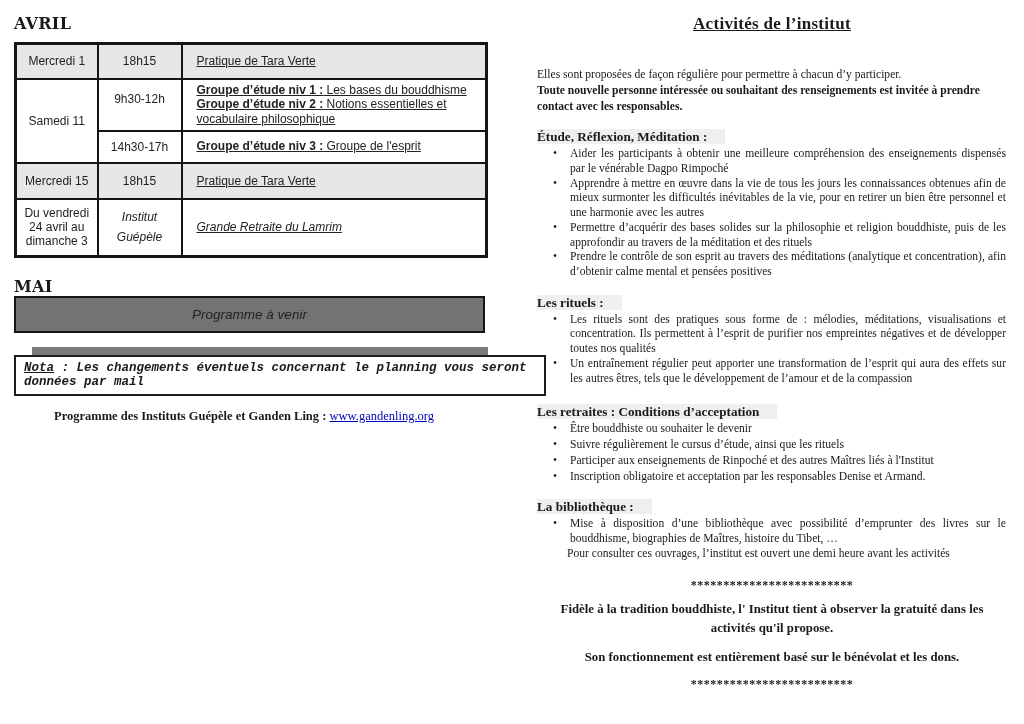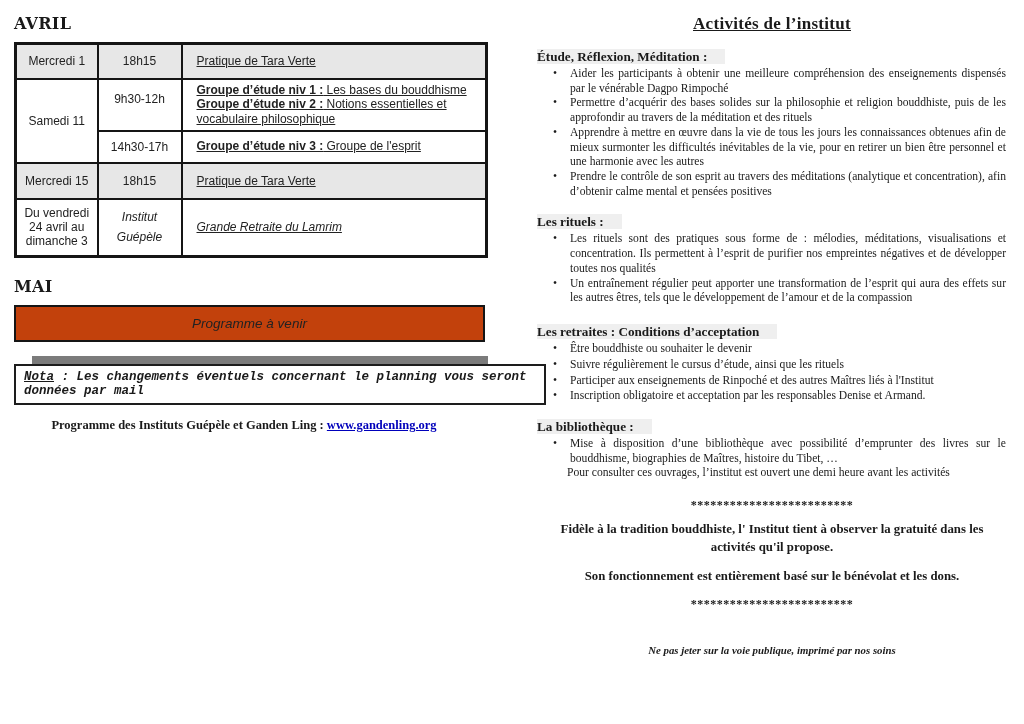"Elles sont proposées de façon" div.intro { html: none -> <div> <div>Elles sont proposées de façon régulière pour permettre à chacun d’y participer.</div> <div>Toute nouvelle personne intéressée ou souhaitant des renseignements est invitée à prendre contact avec les responsables.</div> </div> }
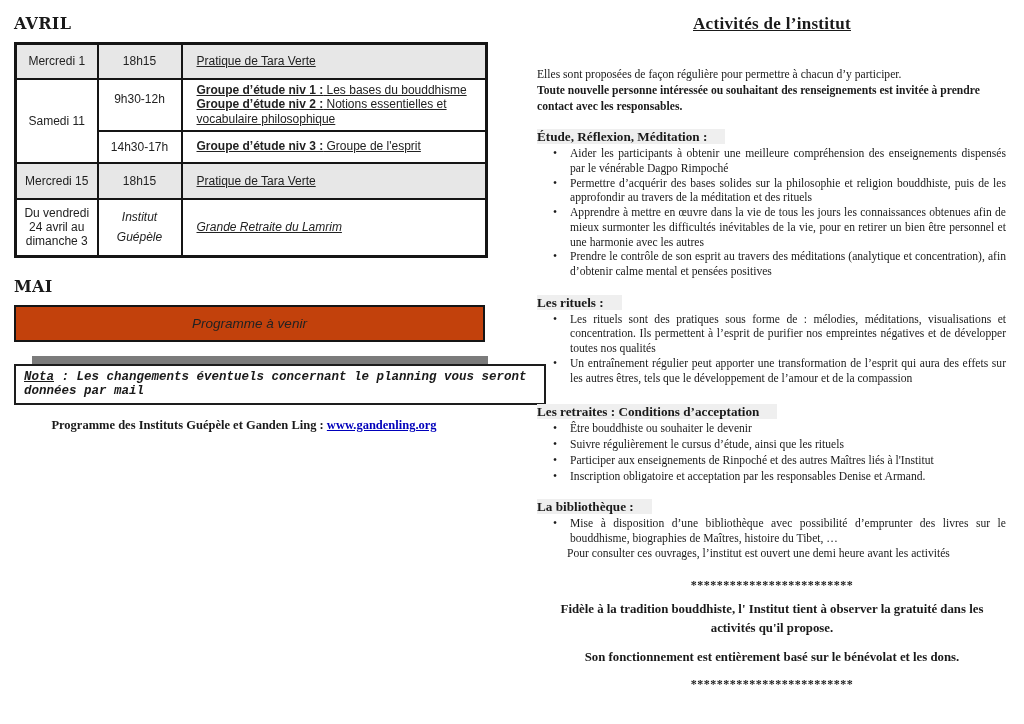"Permettre d’acquérir des bases solides" li { order: before "Apprendre à mettre en œuvre" -> after "Apprendre à mettre en œuvre" }
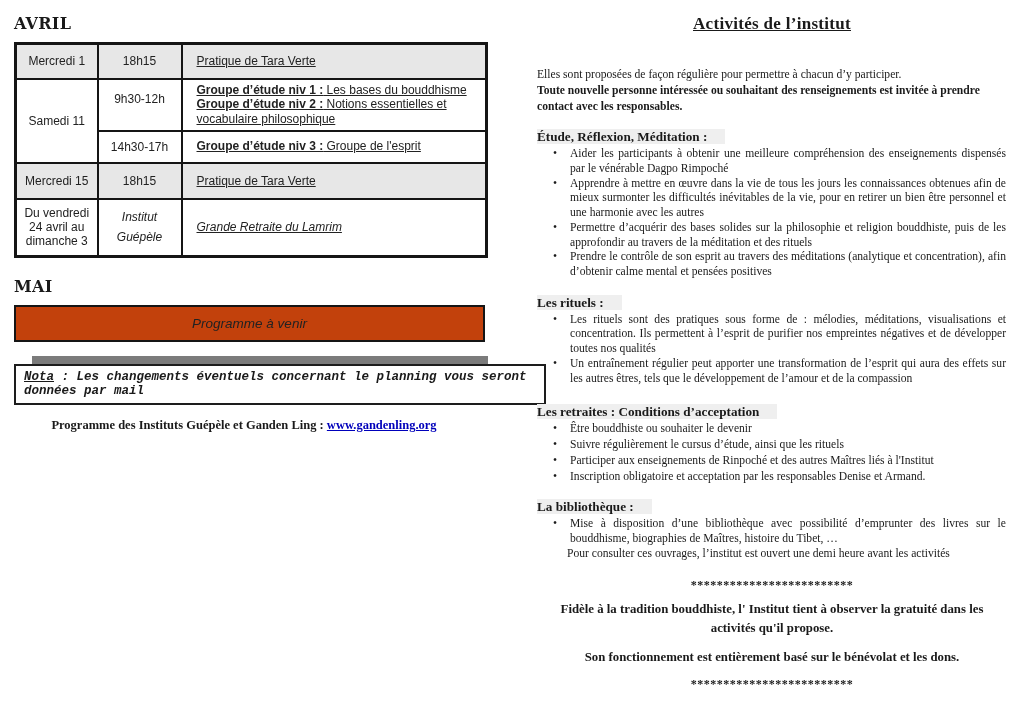"Programme à venir" .mai-box { background: #c2410c -> #737373; margin-top: 9px -> none }
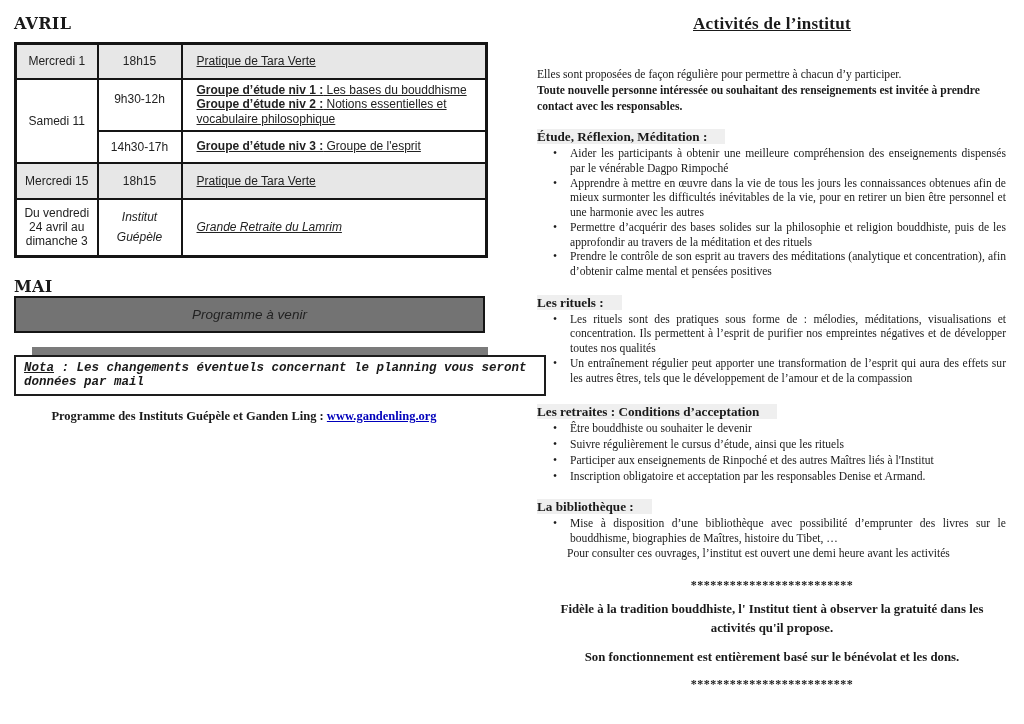"www.gandenling.org" .prog-link { font-weight: bold -> normal }
